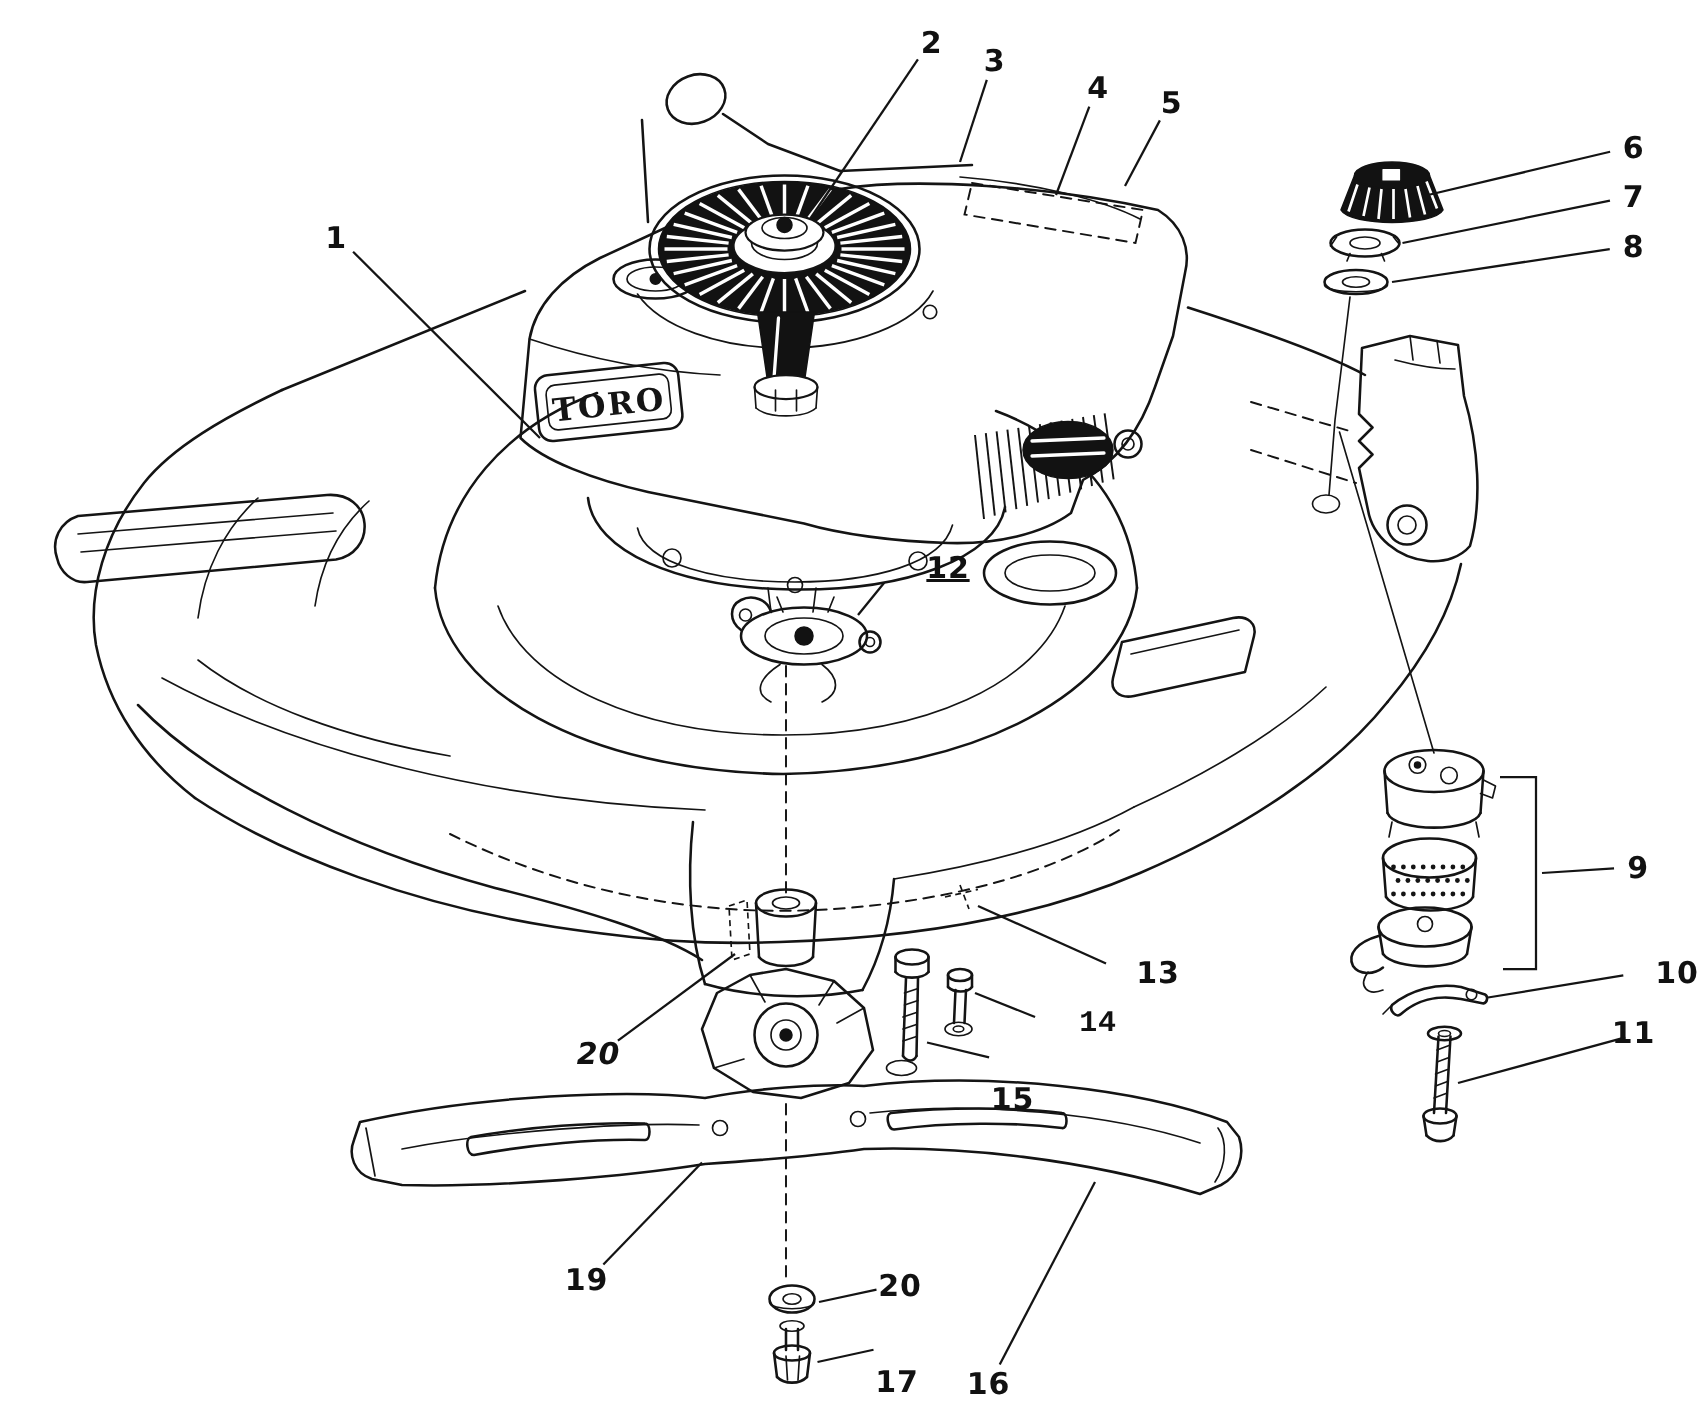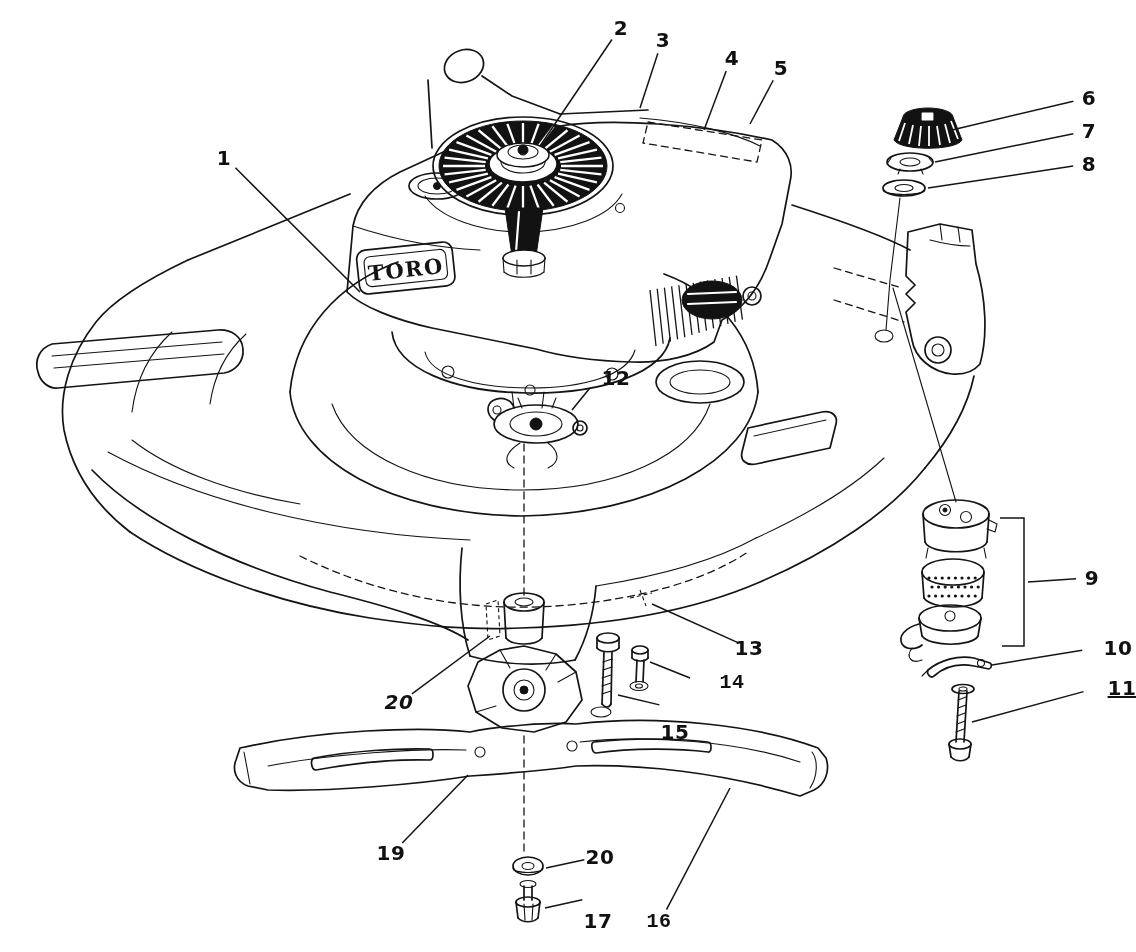"12" div.callout { left: 616px -> 632px; text-decoration: none -> underline }
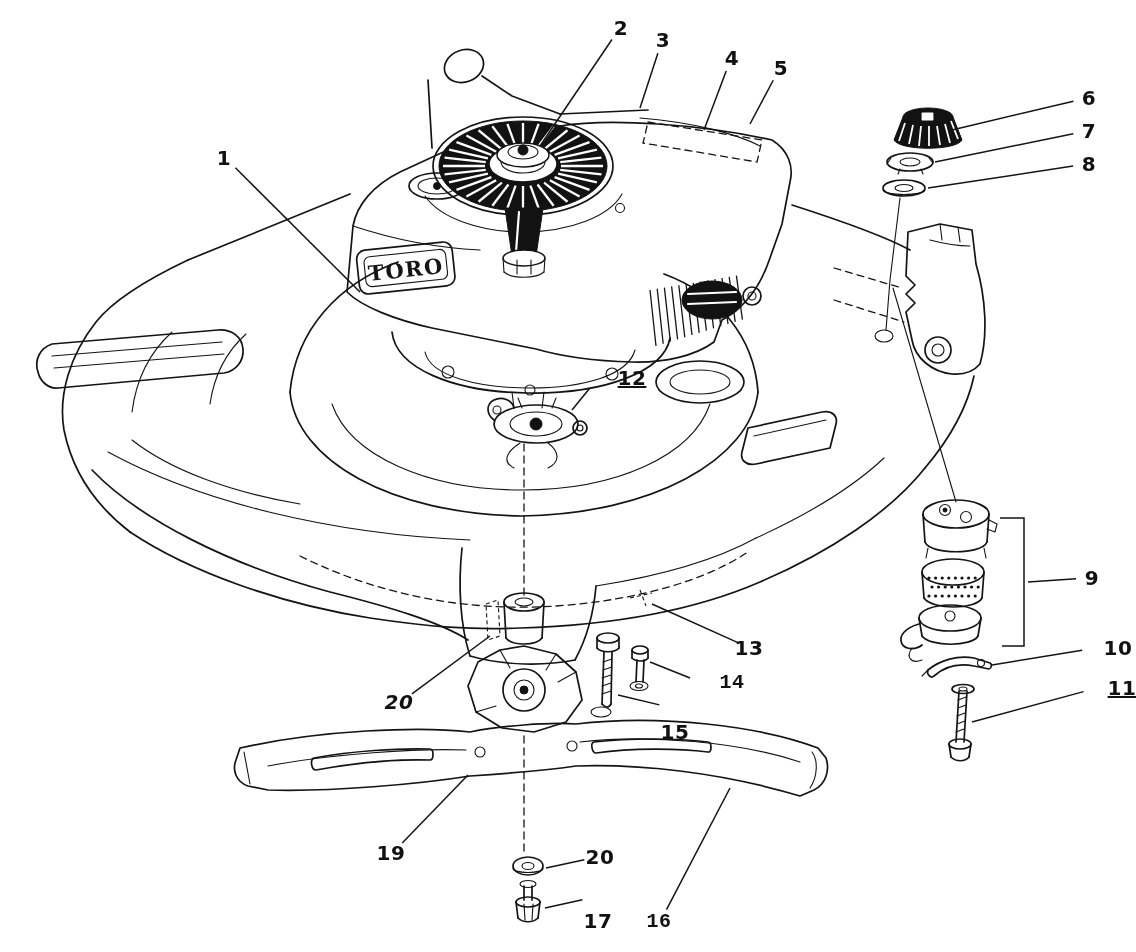"13" div.callout { left: 749px -> 772px }
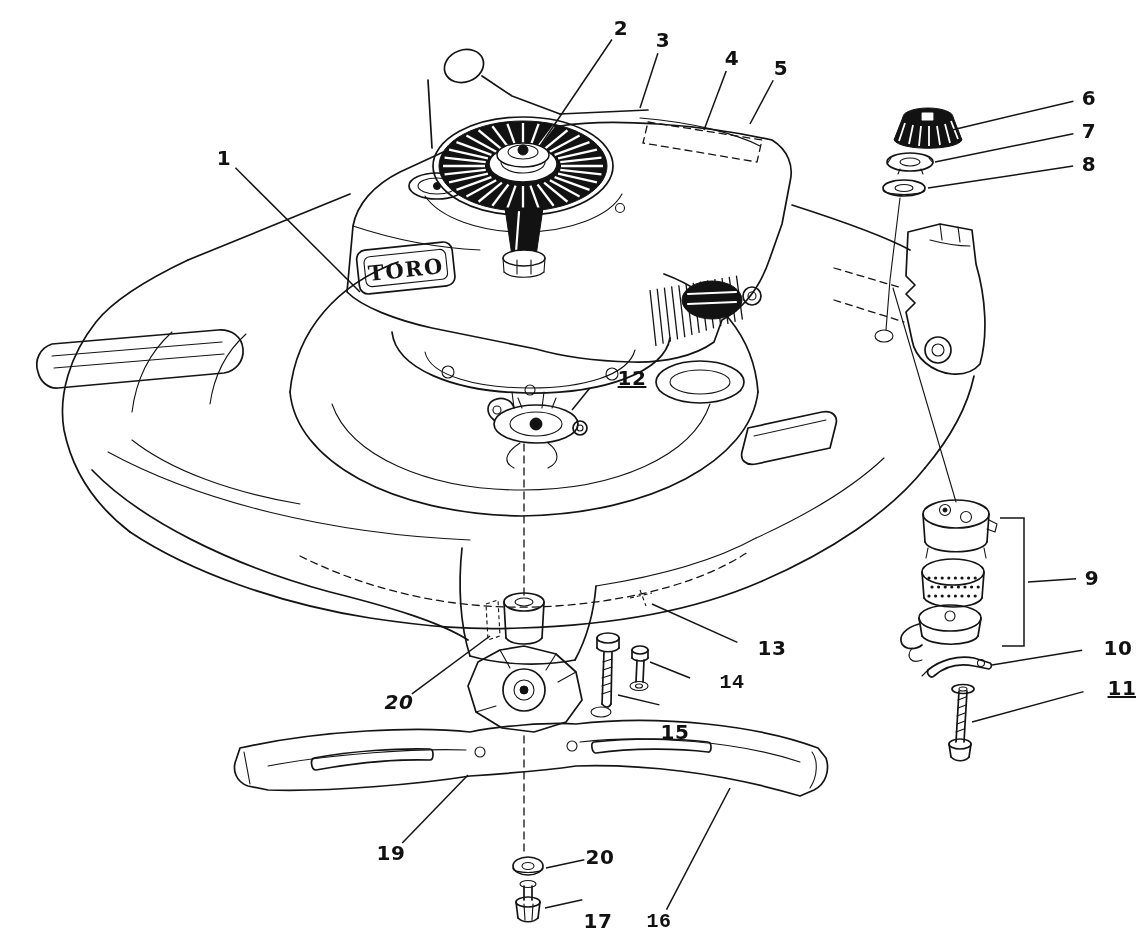"11" div.callout { left: 1122px -> 1089px; text-decoration: underline -> none }
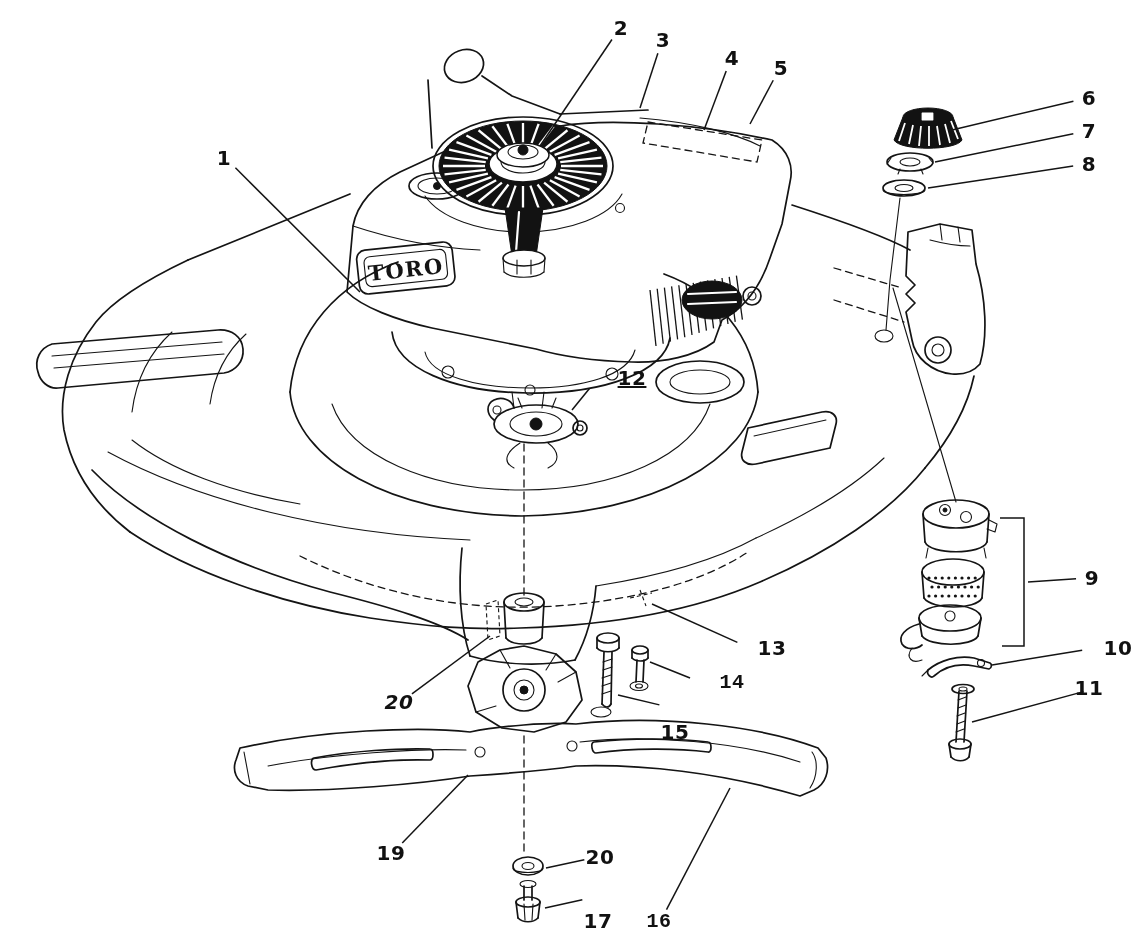"16" div.callout { font-family: Liberation Mono, monospace -> none }
